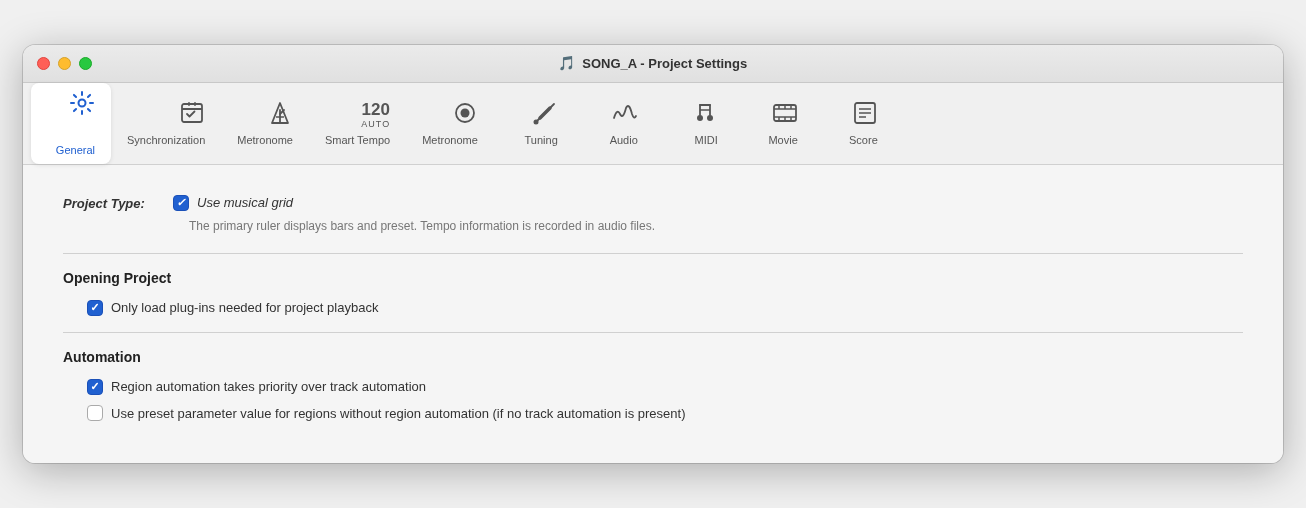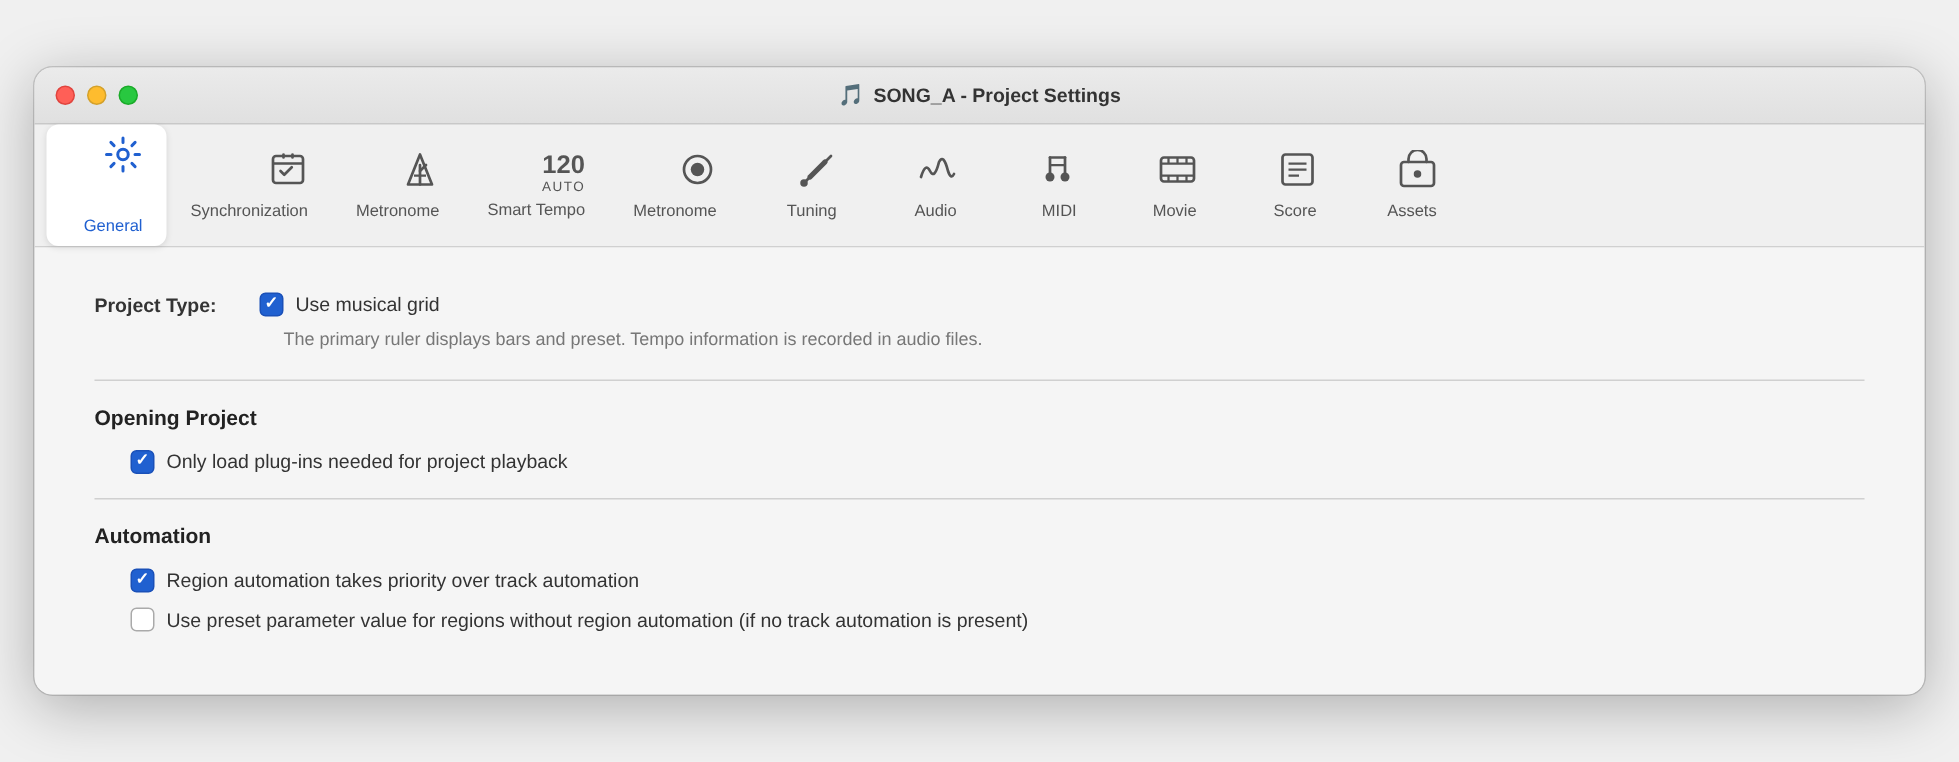"Assets" div.tab-item { html: <div> <span> <svg> <rect></rect> <path></path> <circle></circle> </svg> </span> <span>Assets</span> </div> -> none }
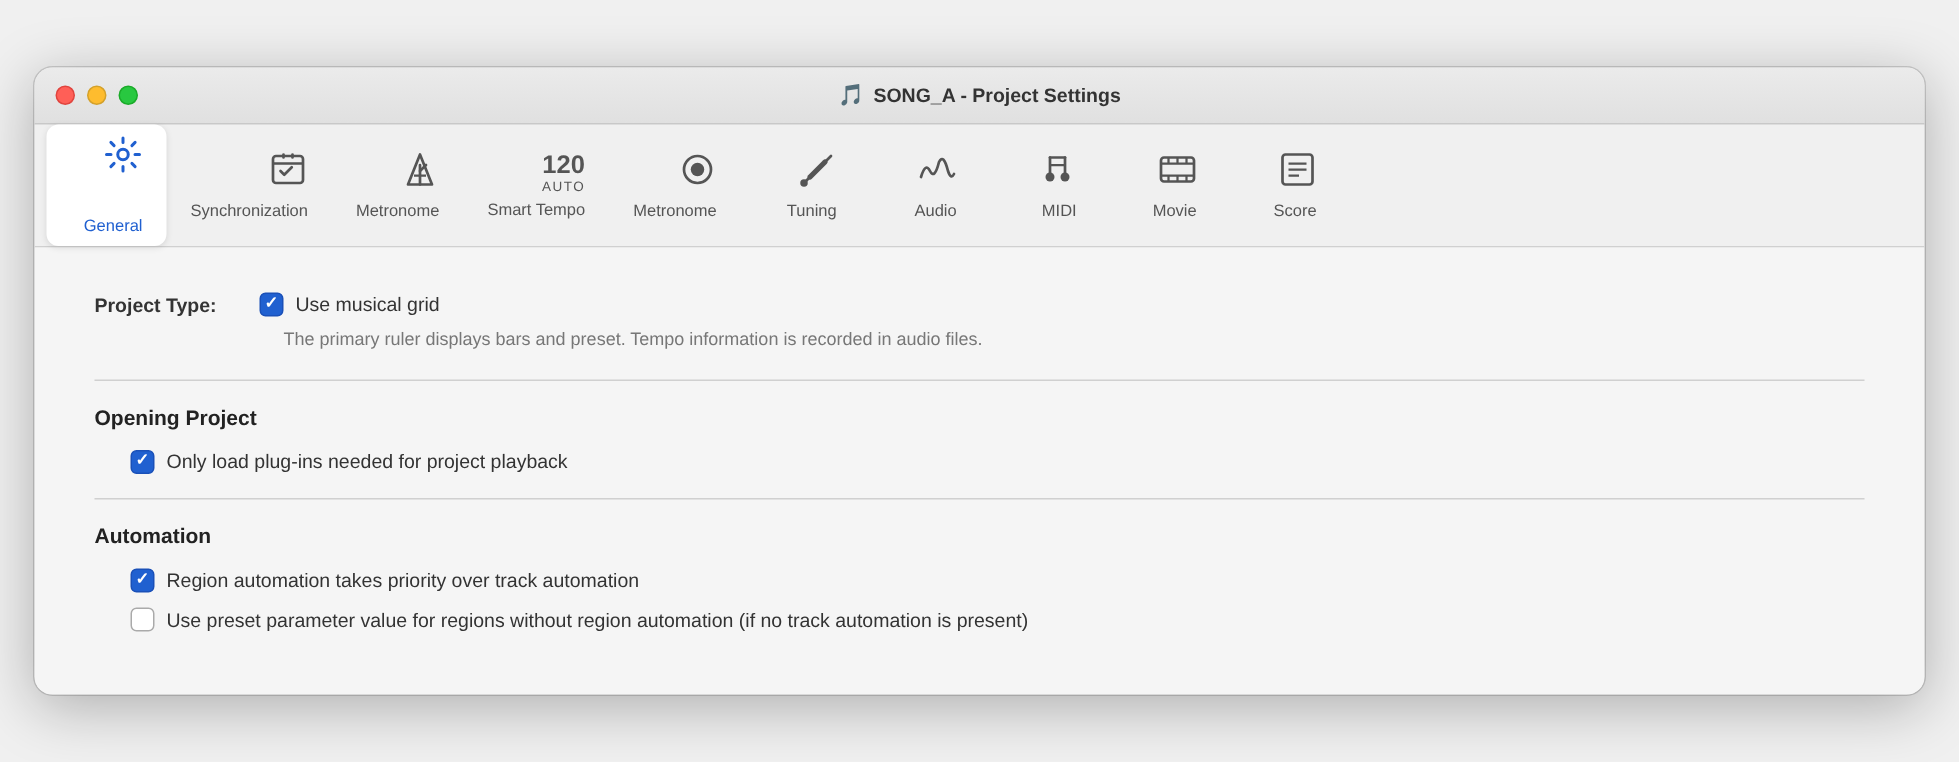"Project Type:" .section-row { font-style: none -> italic }
